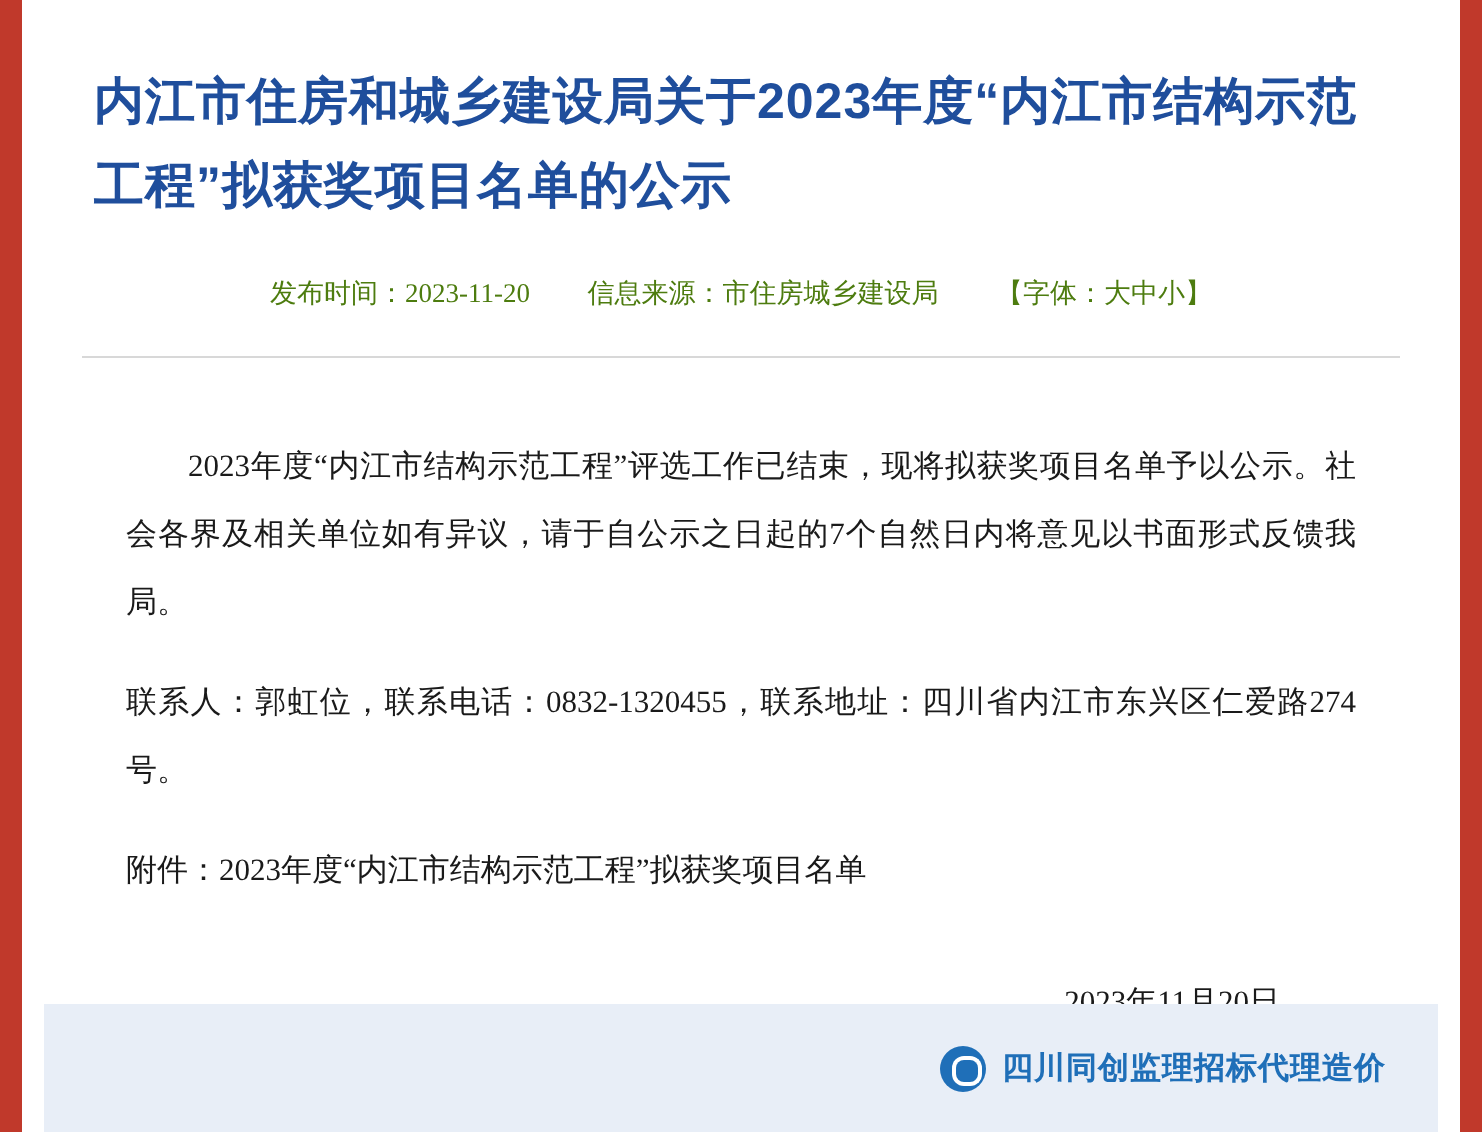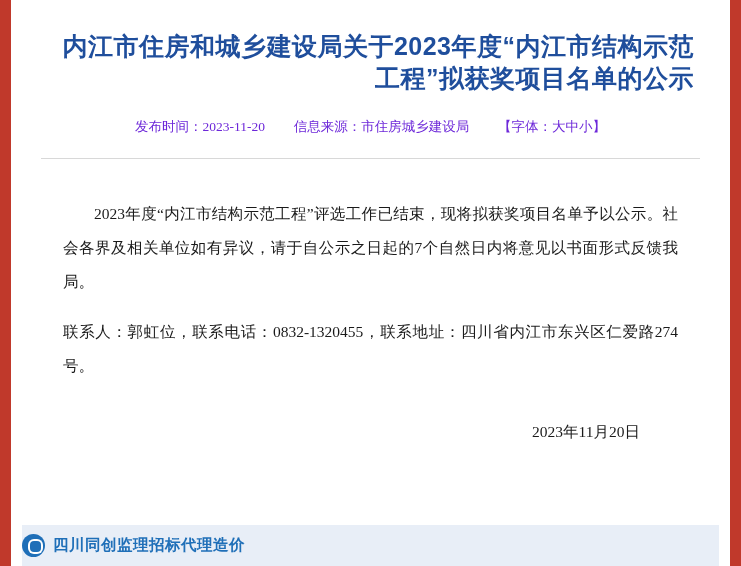"内江市住房和城乡建设局关于2023年度“内江市结构示范工程”拟获奖项目名单的公示" .title { line-height: 32px -> 42px; text-align: right -> left }
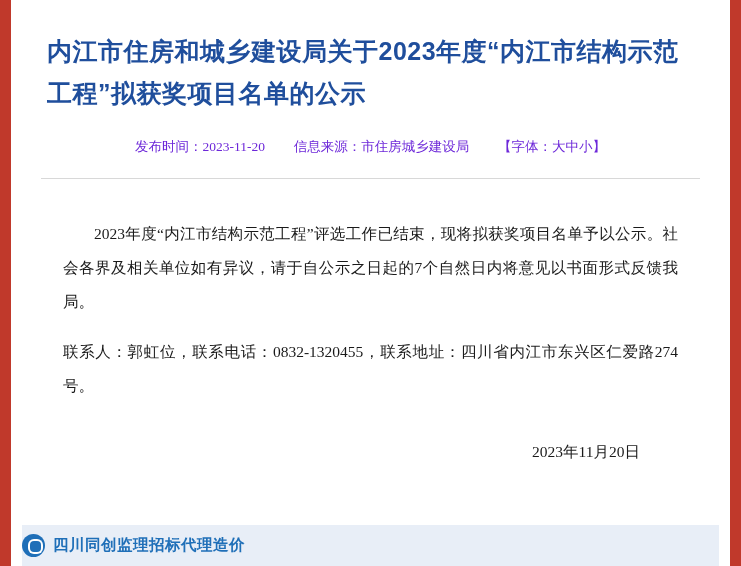"发布时间：2023-11-20 信息来源：市住房城乡建设局 【字体：大中小】" .meta { color: #6d28d9 -> #4d7c0f }
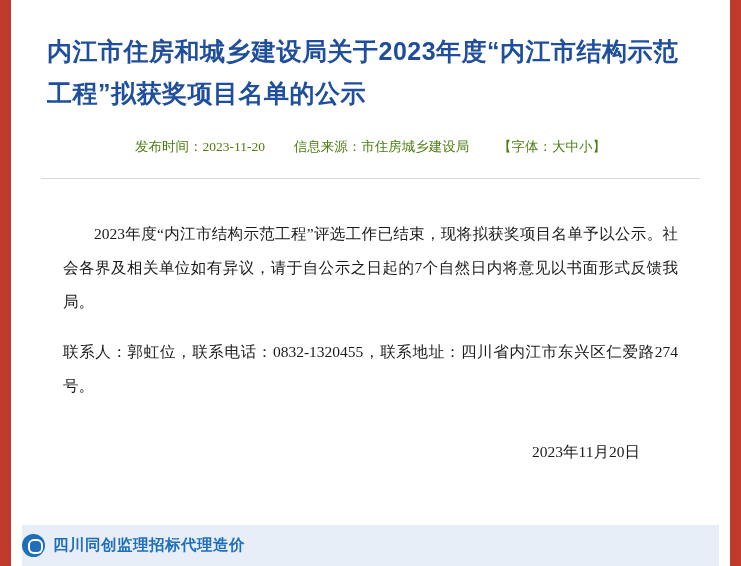"附件：2023年度“内江市结构示范工程”拟获奖项目名单" p { html: none -> <p>附件：2023年度“内江市结构示范工程”拟获奖项目名单</p> }
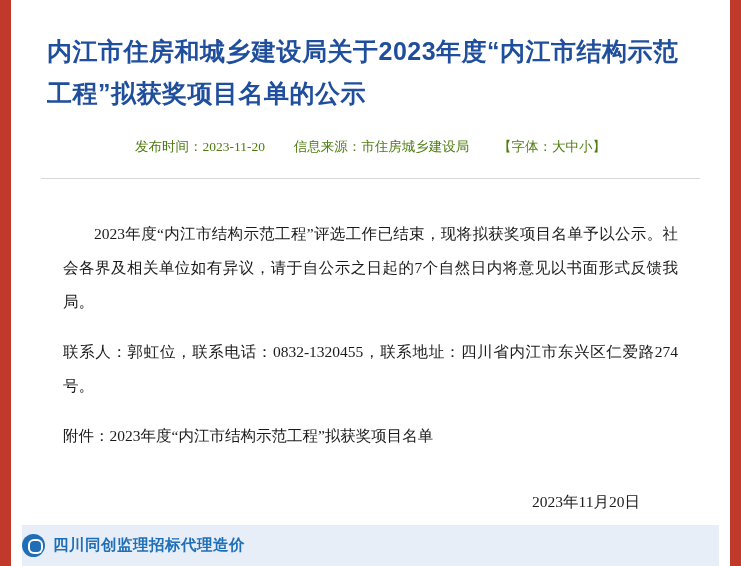"四川同创监理招标代理造价" .watermark { height: 41px -> 64px; justify-content: none -> flex-end }
